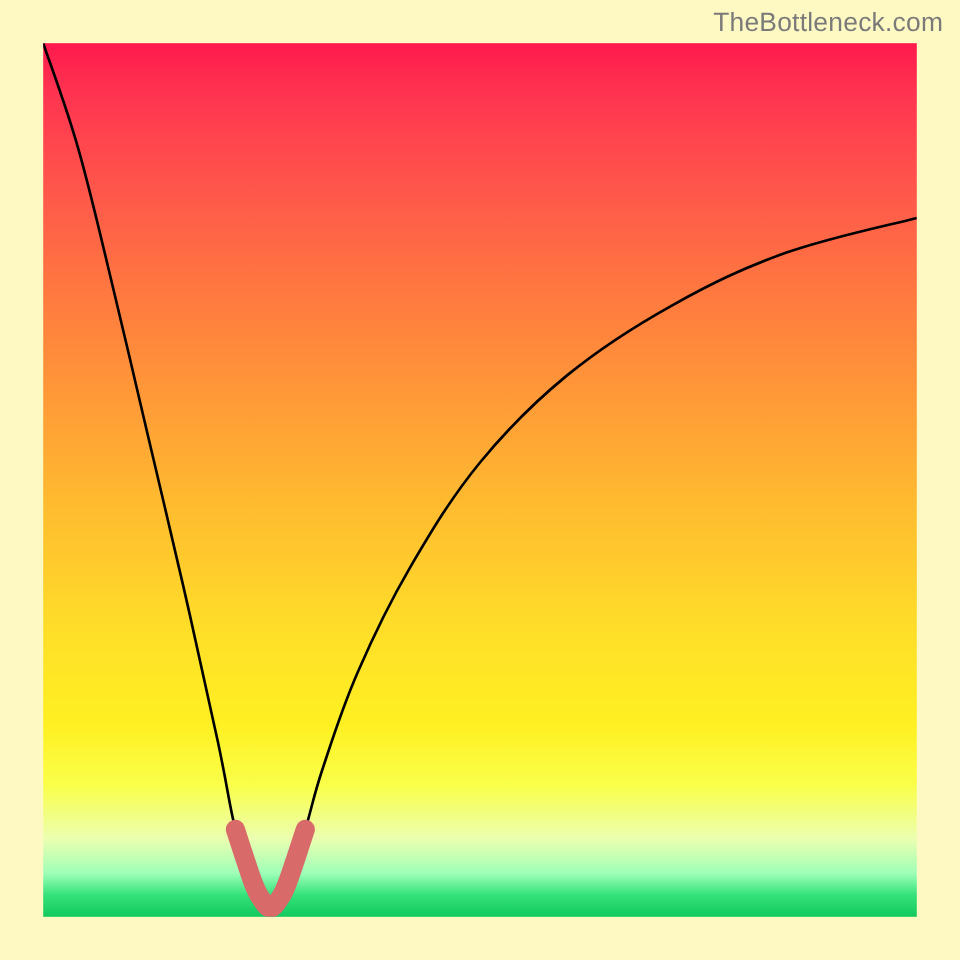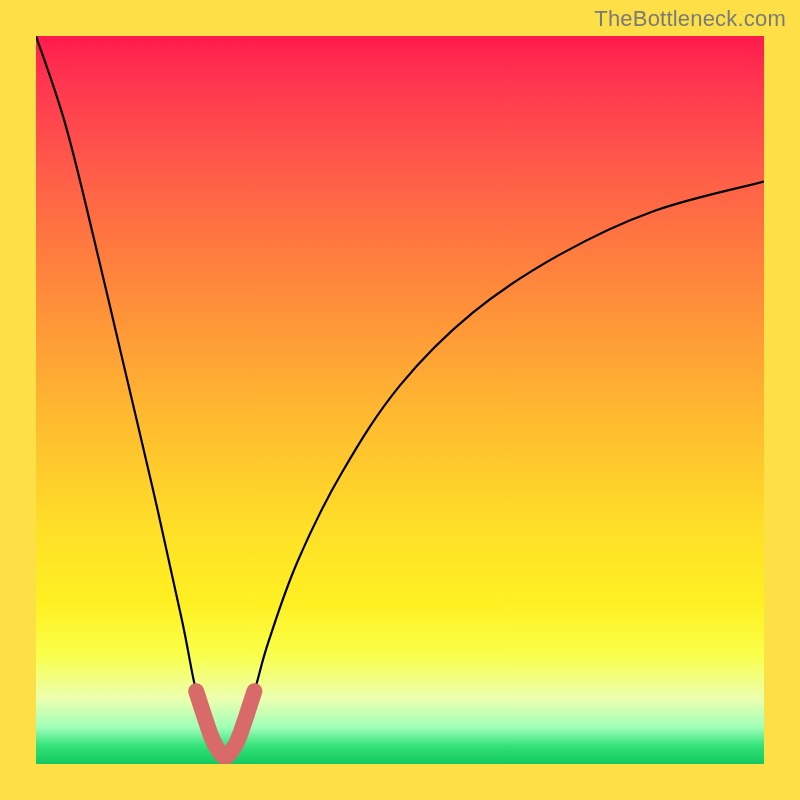"TheBottleneck.com" .frame { background: #fde047 -> #fef9c3 }
